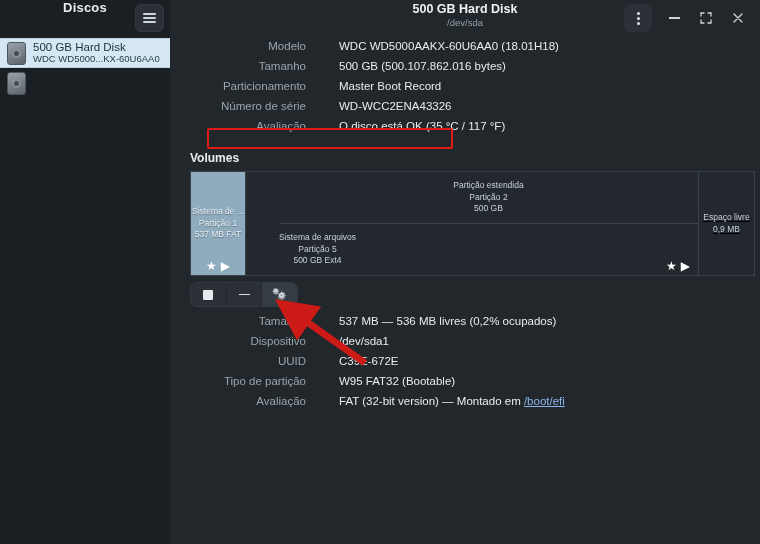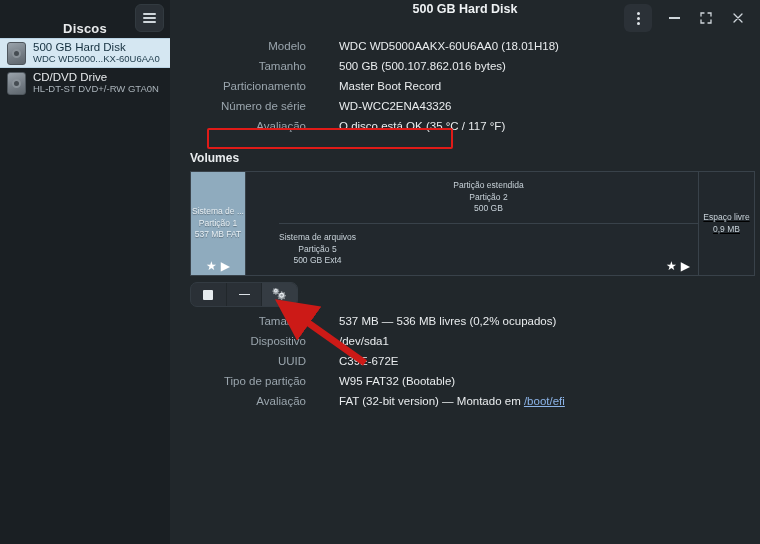"Discos" .sidebar-header { align-items: flex-end -> flex-start }
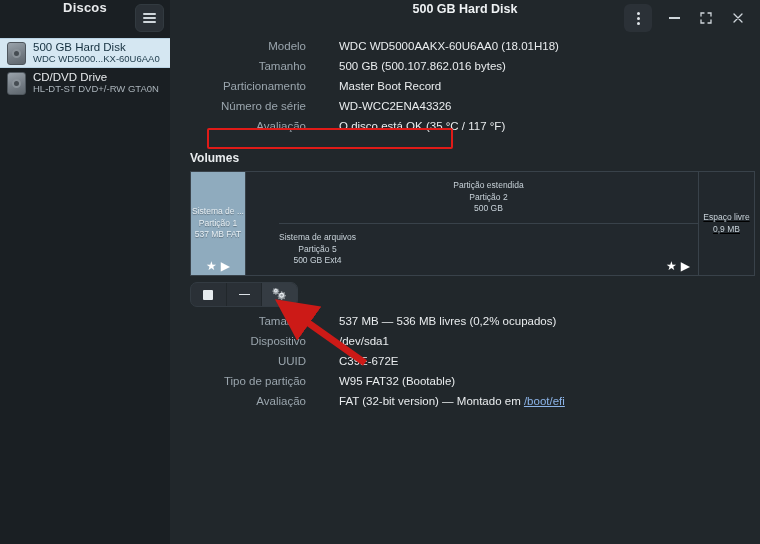"/dev/sda" div.win-sub { html: none -> <div>/dev/sda</div> }
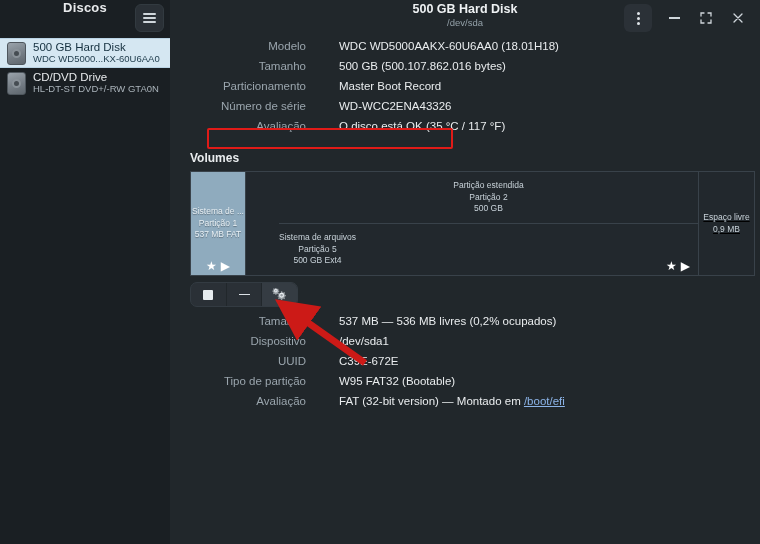"CD/DVD Drive" div.disk-texts { html: <div> <div>CD/DVD Drive</div> <div>HL-DT-ST DVD+/-RW GTA0N</div> </div> -> none }
